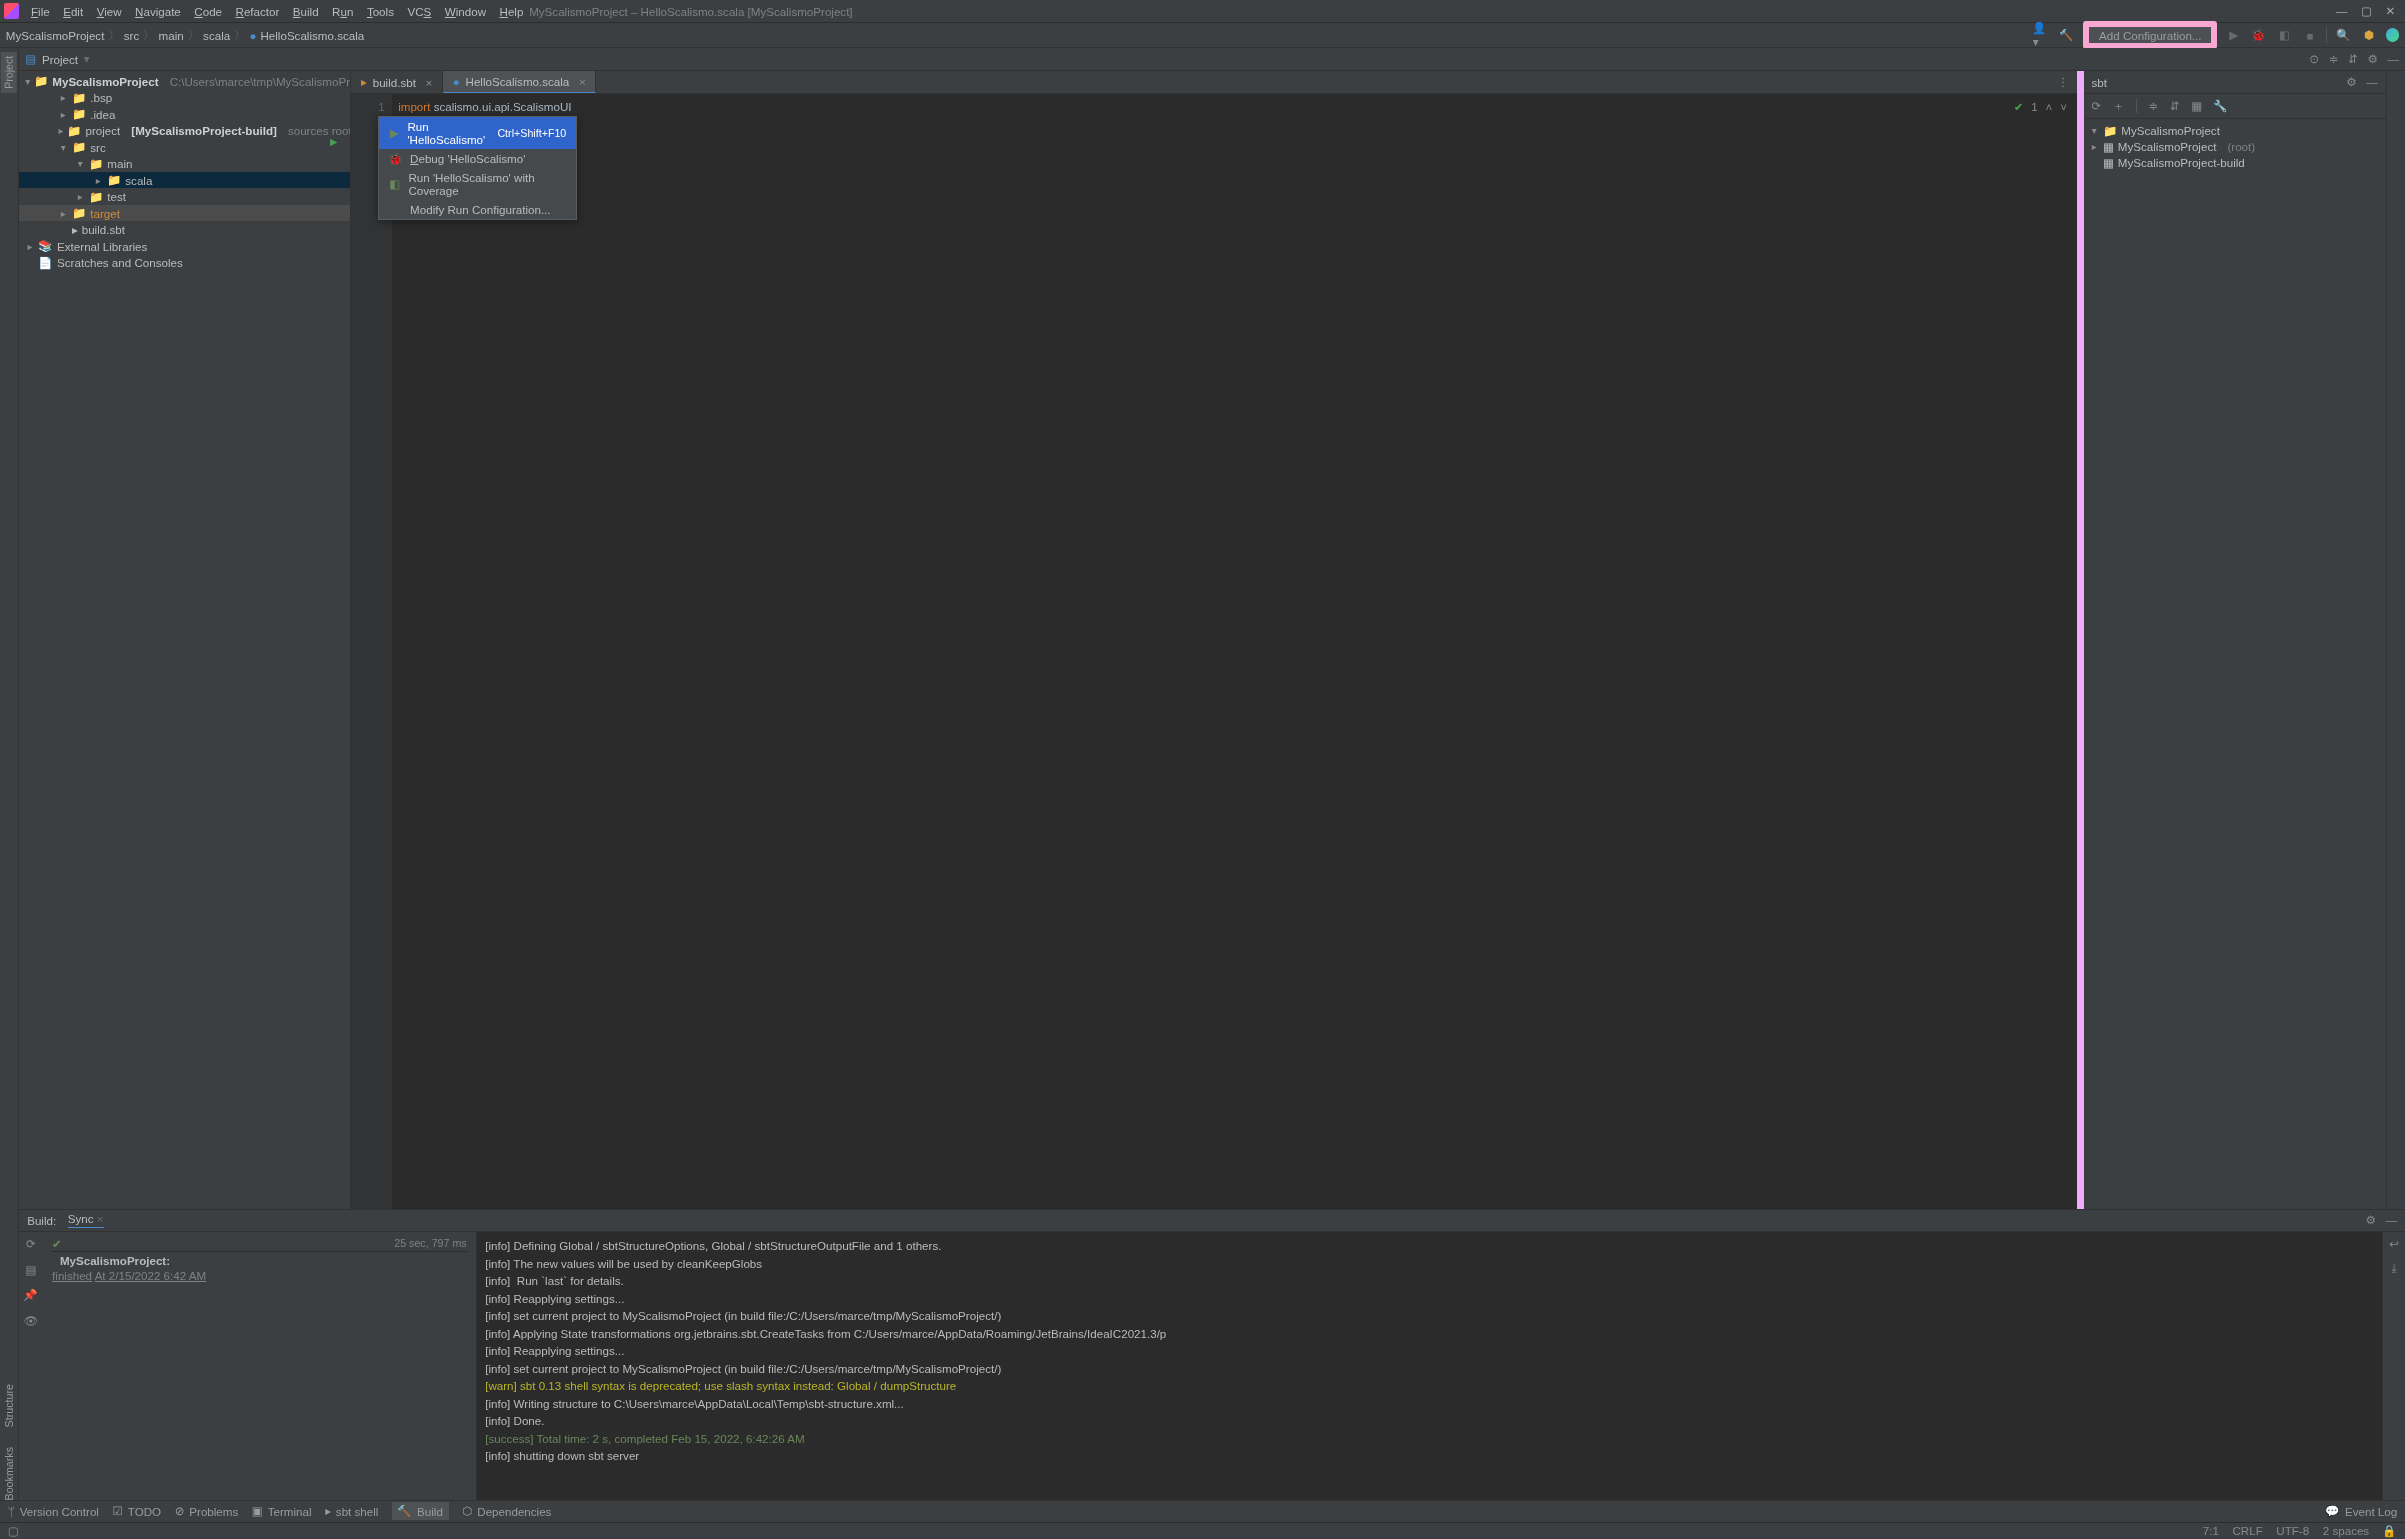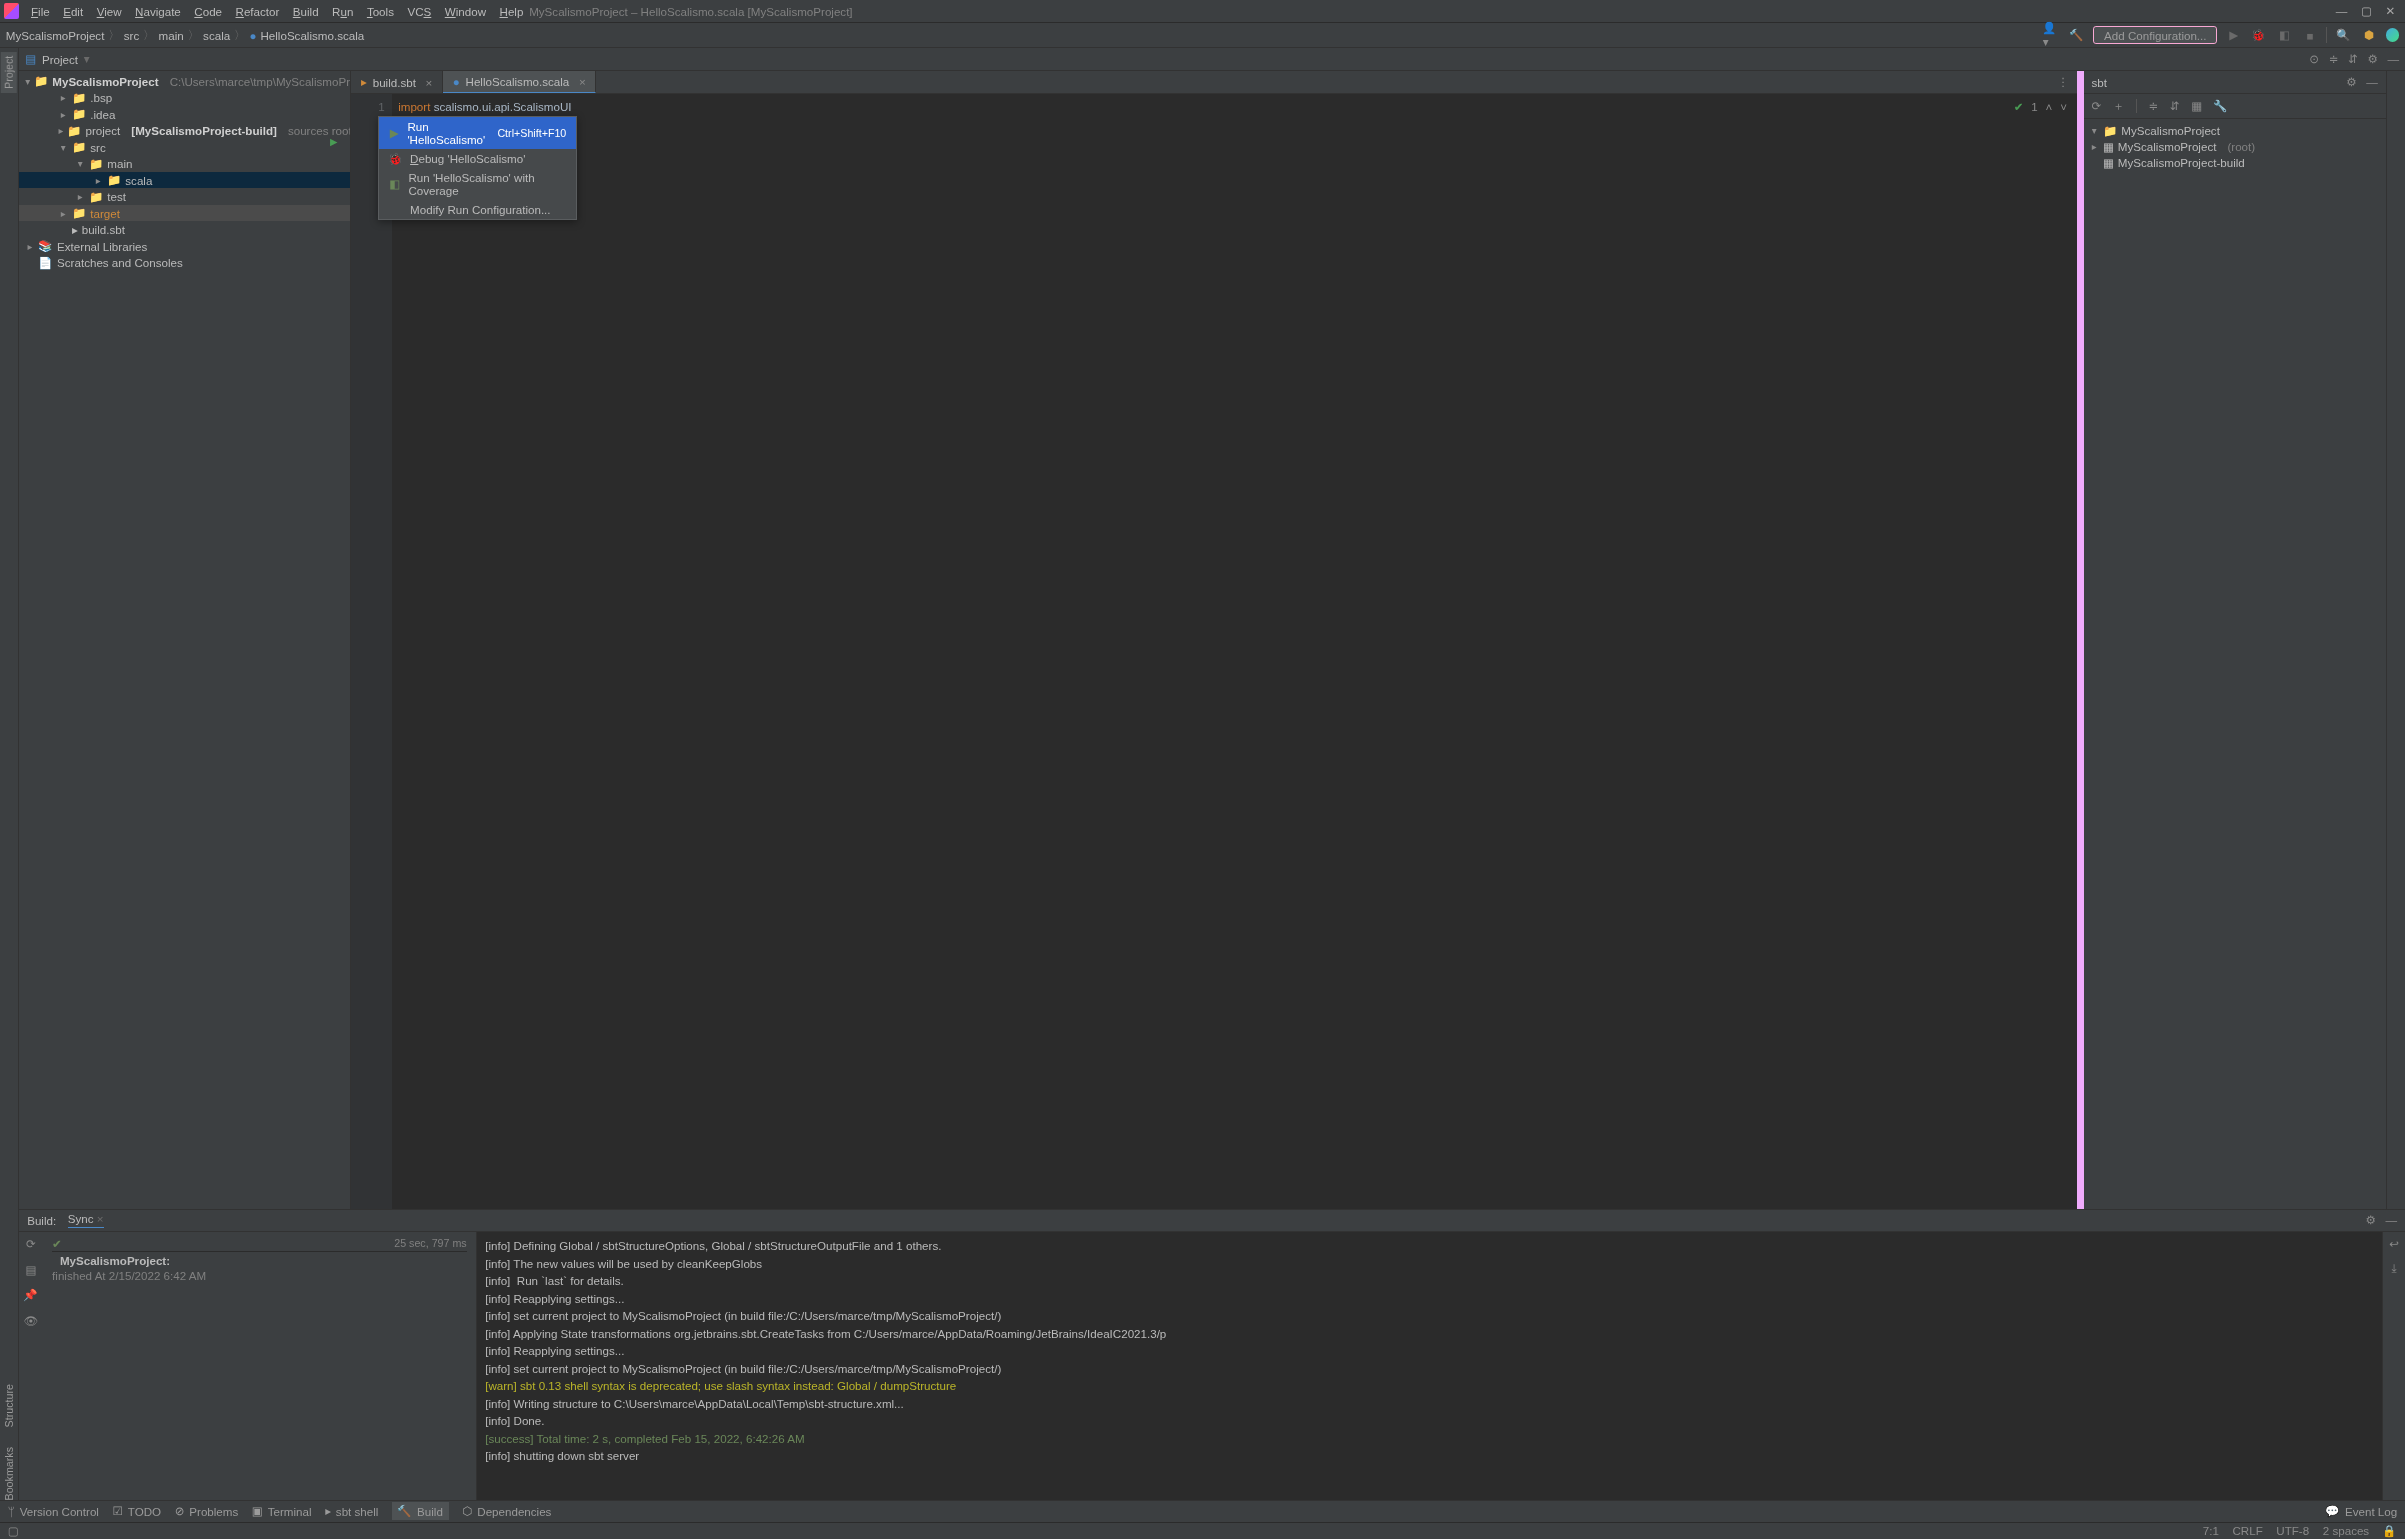"Add Configuration..." .add-config { border: 1px solid #f9a8d4 -> 6px solid #f9a8d4 }
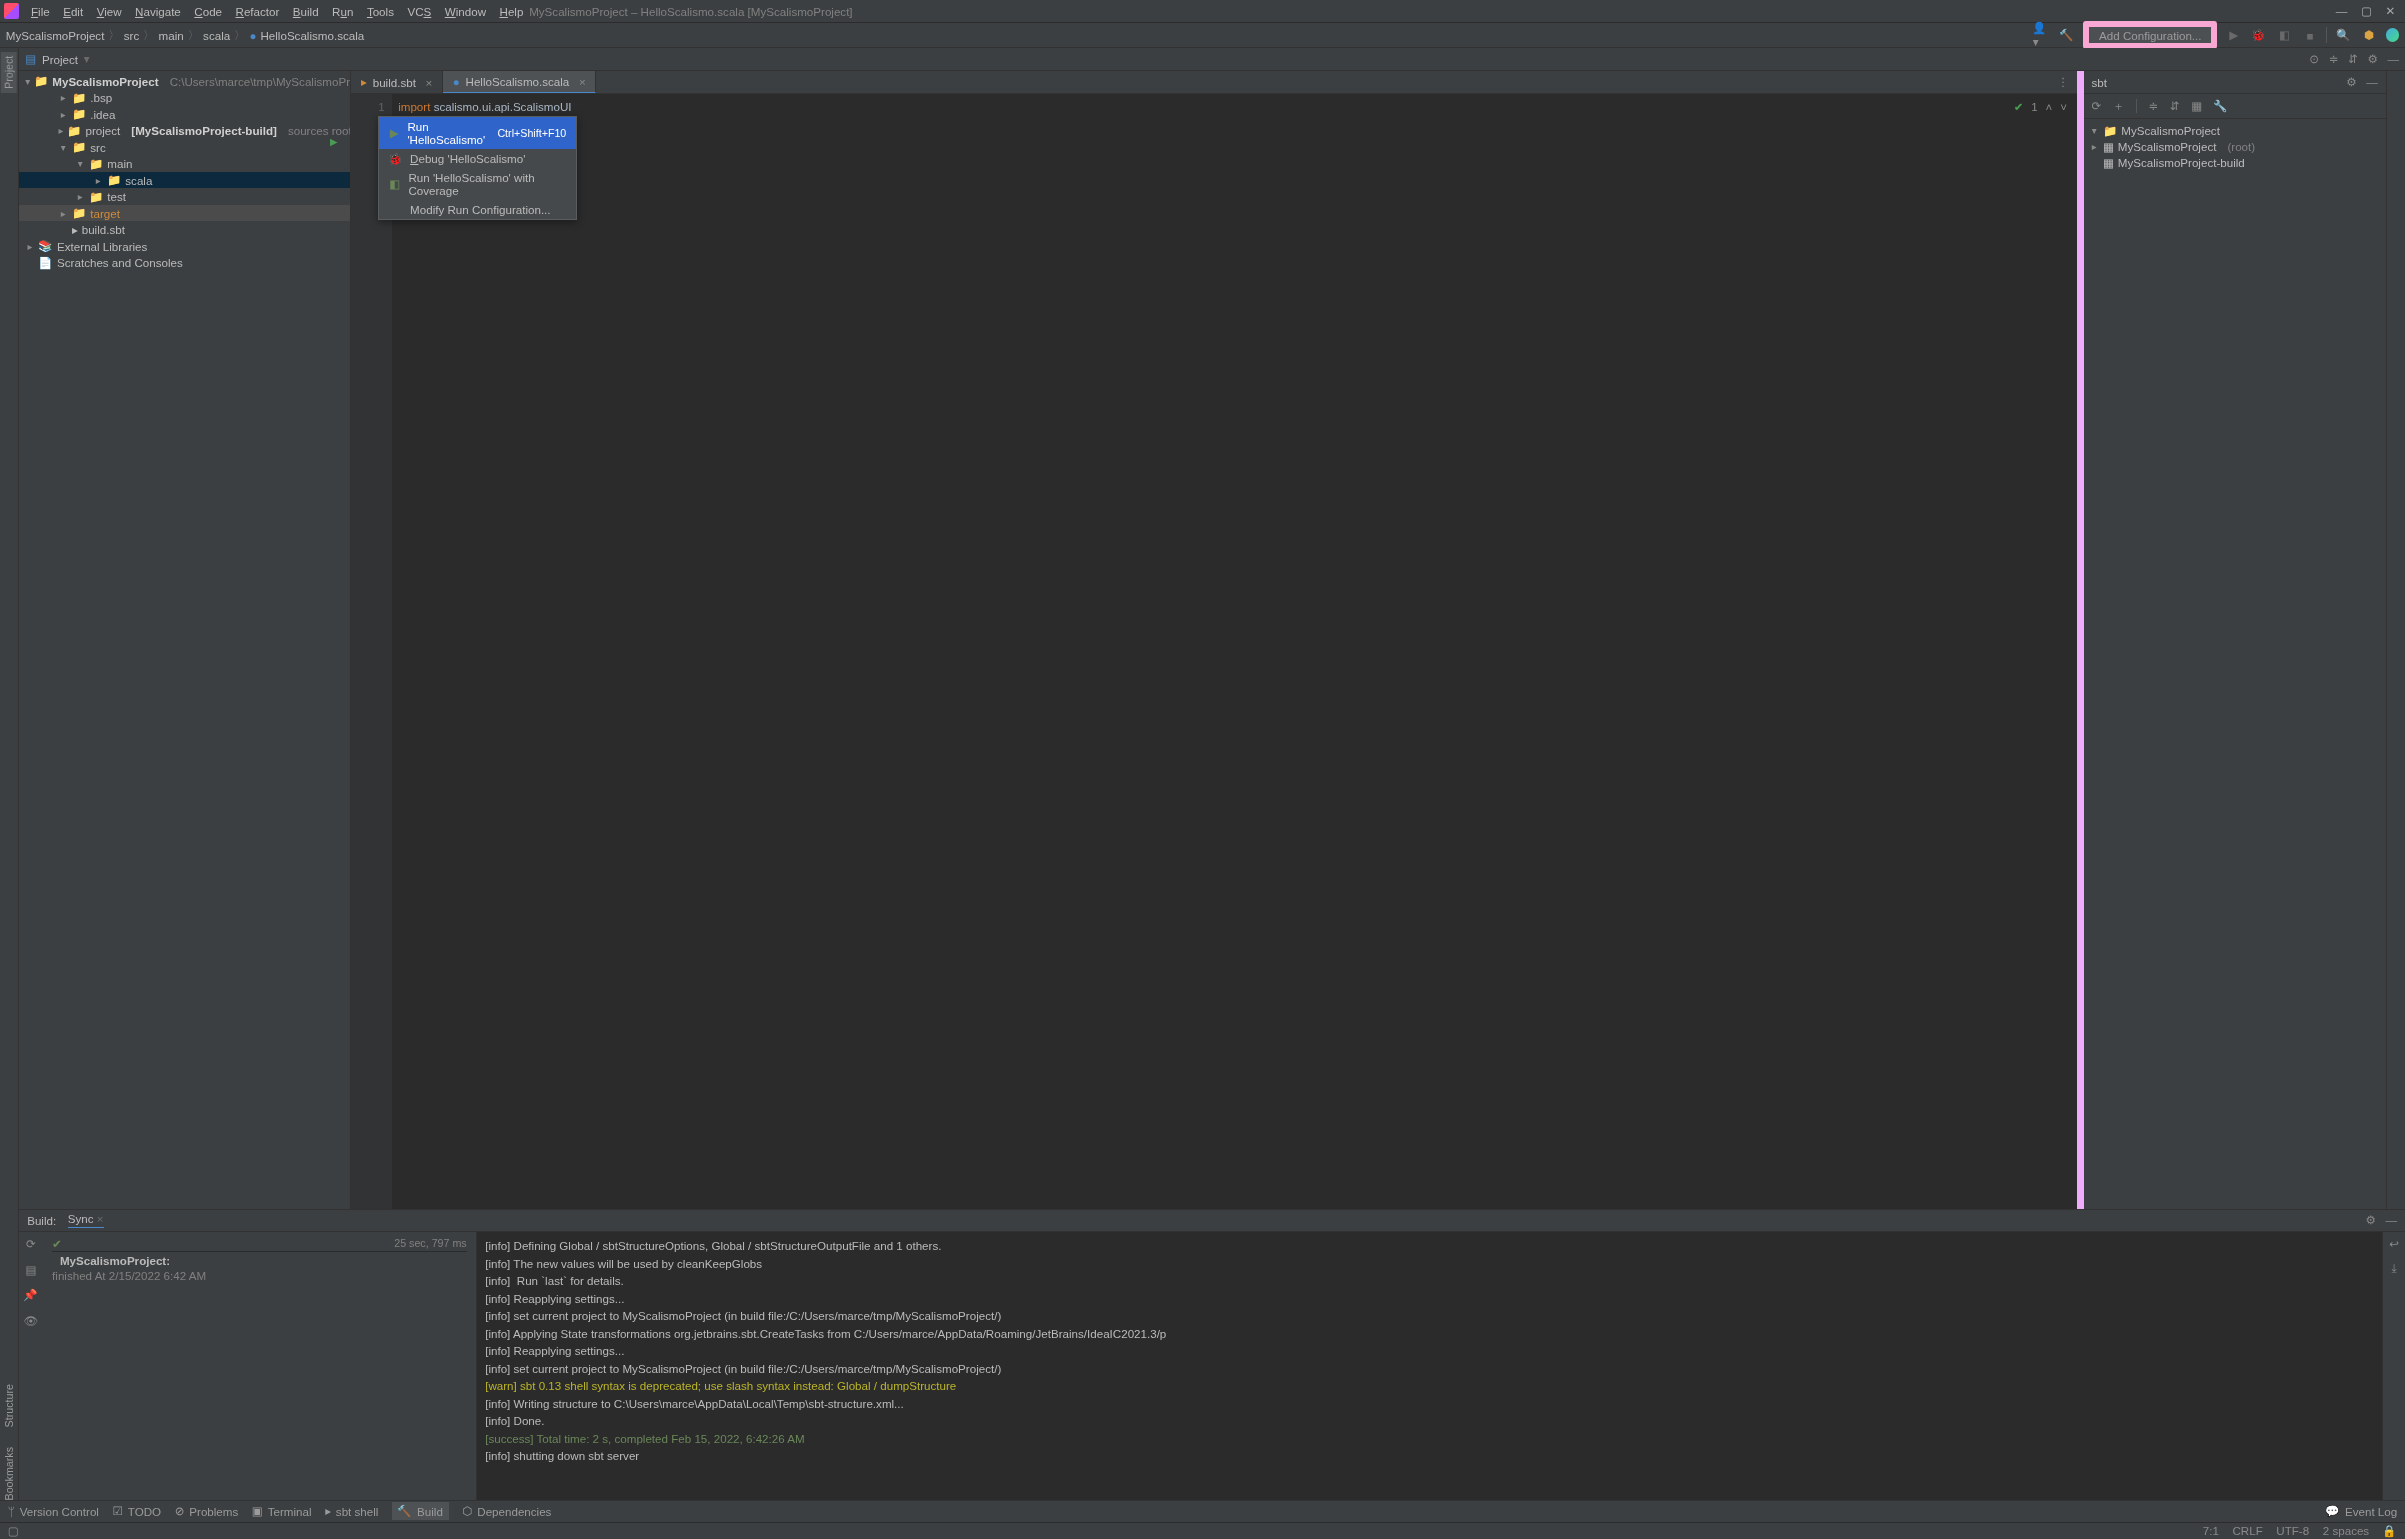"finished" .build-tree .fin { text-decoration: none -> underline }
